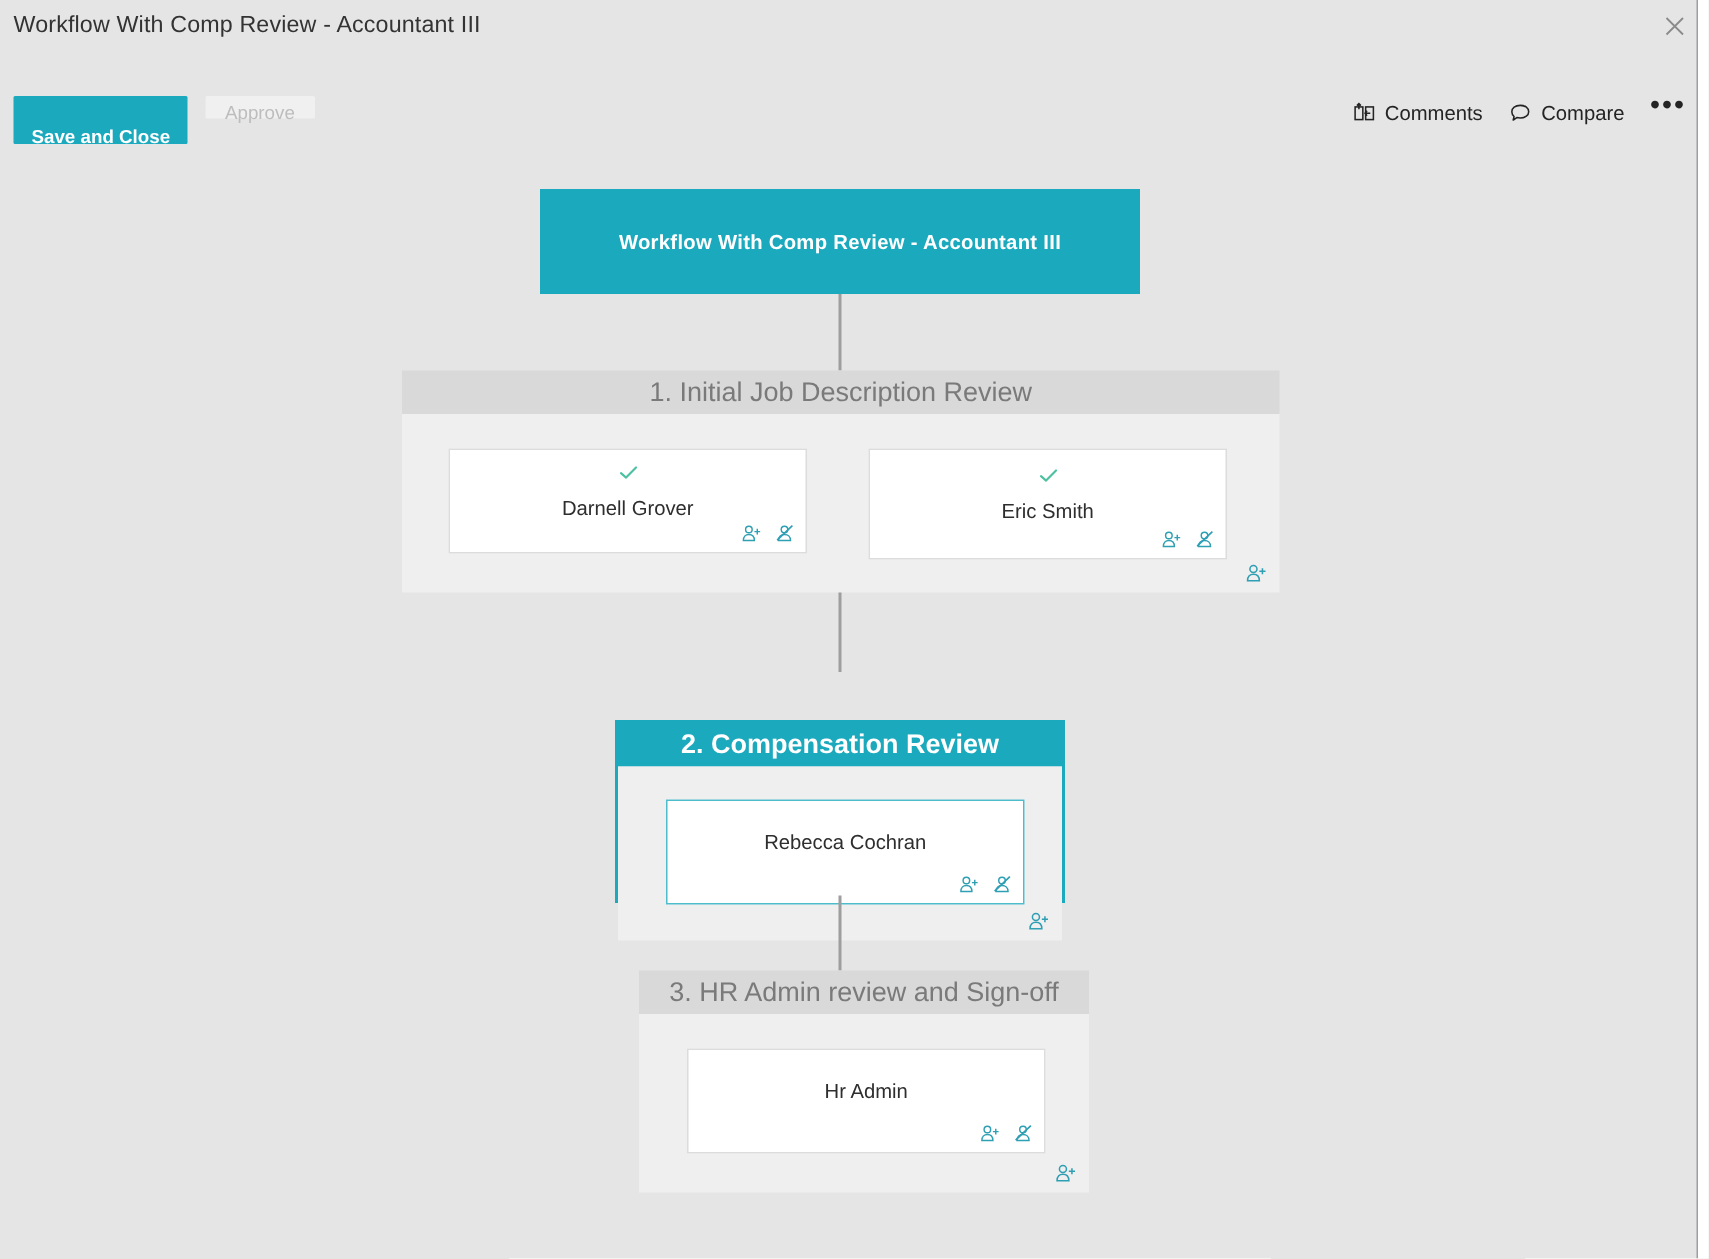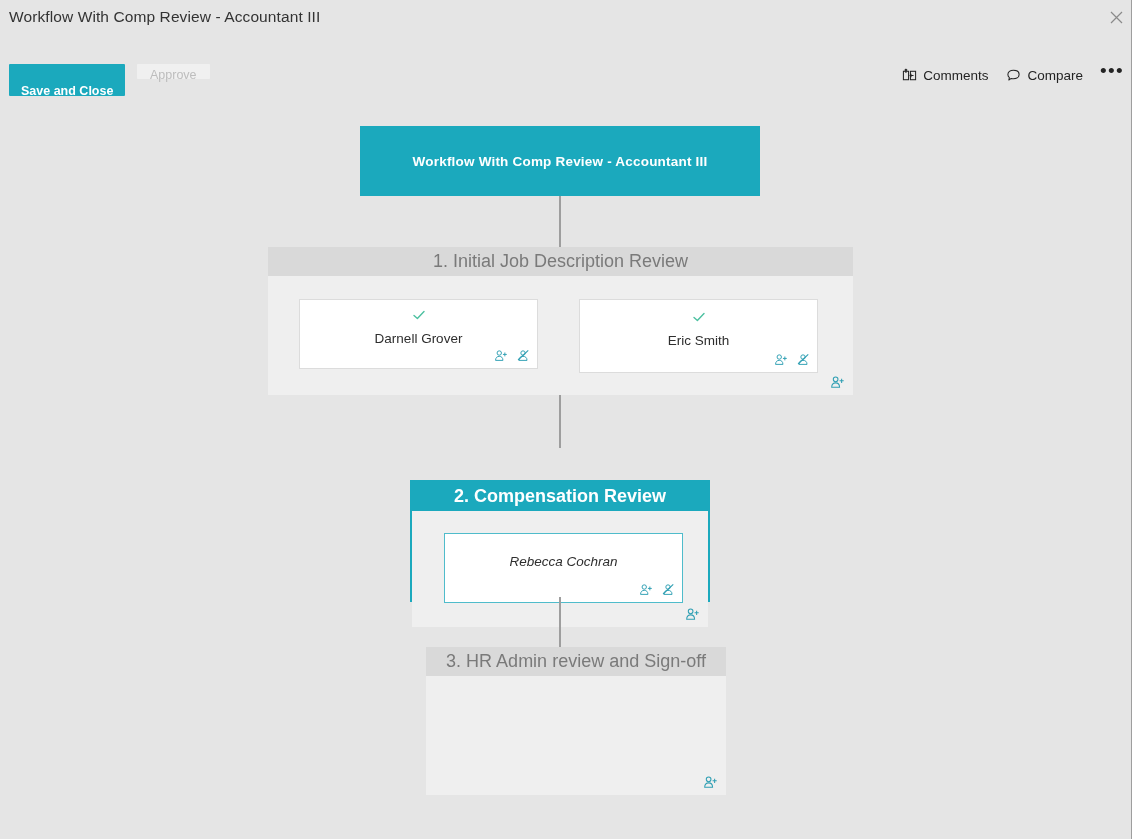"Rebecca Cochran" div.step-body { font-style: italic -> none }
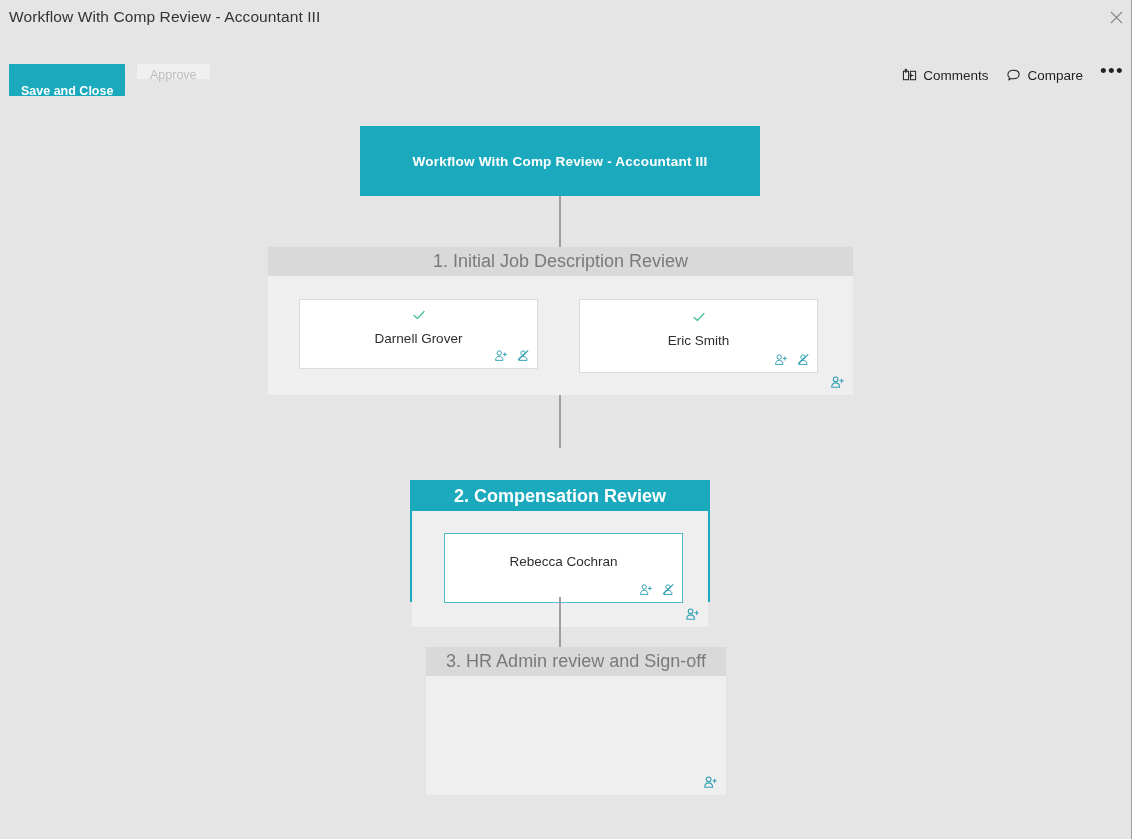"Hr Admin" div.assignee { html: none -> <div> <div> <span>Hr Admin</span> </div> <div> <span> <svg> <circle></circle> <path></path> <path></path> </svg> </span> <span> <svg> <circle></circle> <path></path> <path></path> </svg> </span> </div> </div> }
